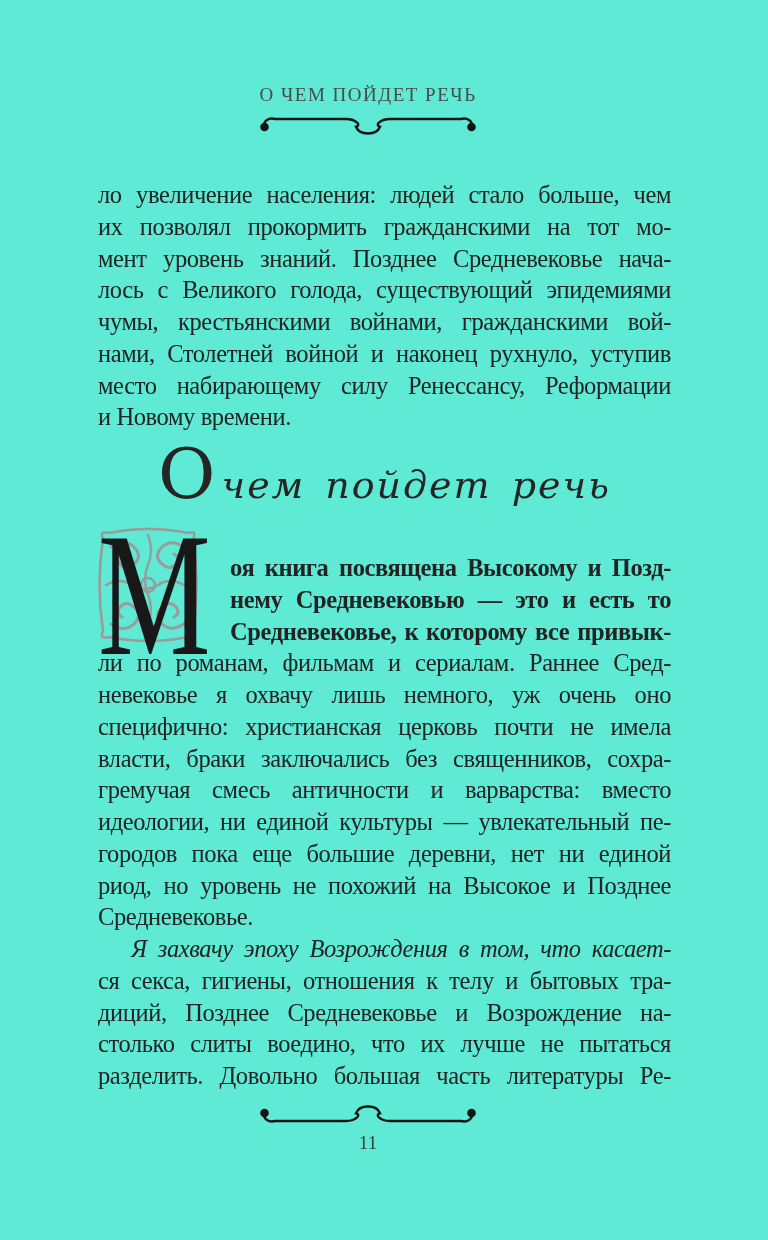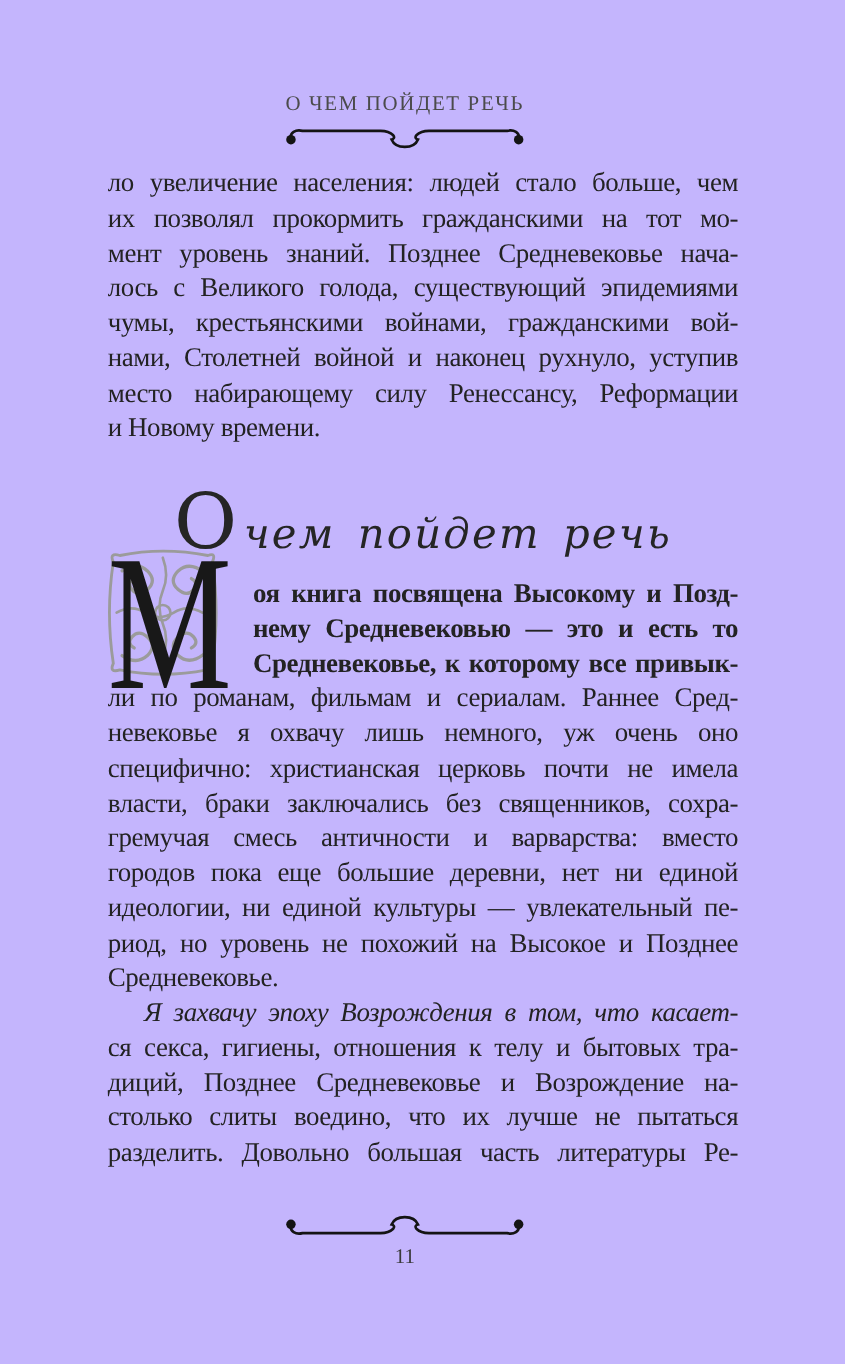"О ЧЕМ ПОЙДЕТ РЕЧЬ" .page { background: #c4b5fd -> #5eead4 }
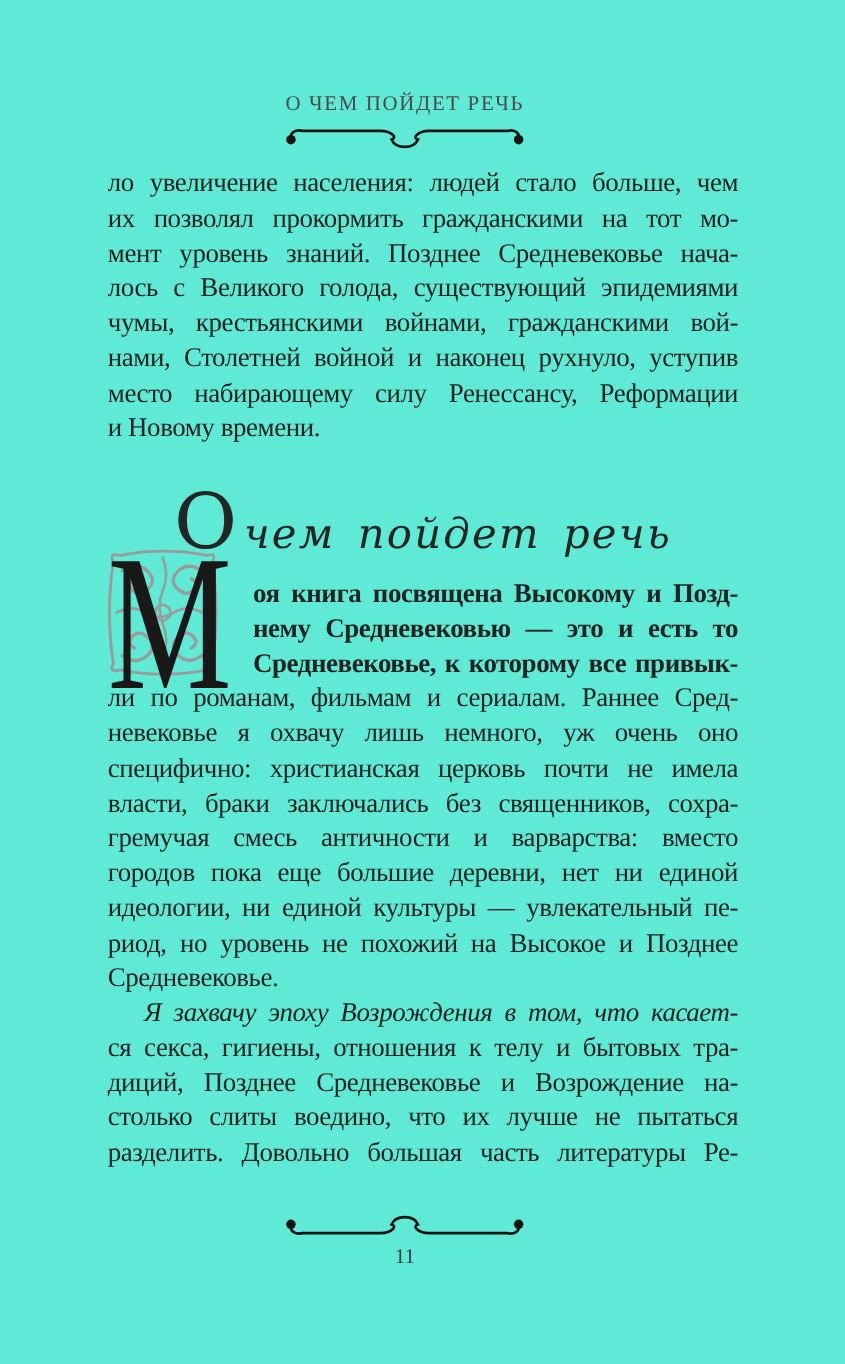"ло увеличение населения: людей стало" .textcol { margin-top: none -> 28px }
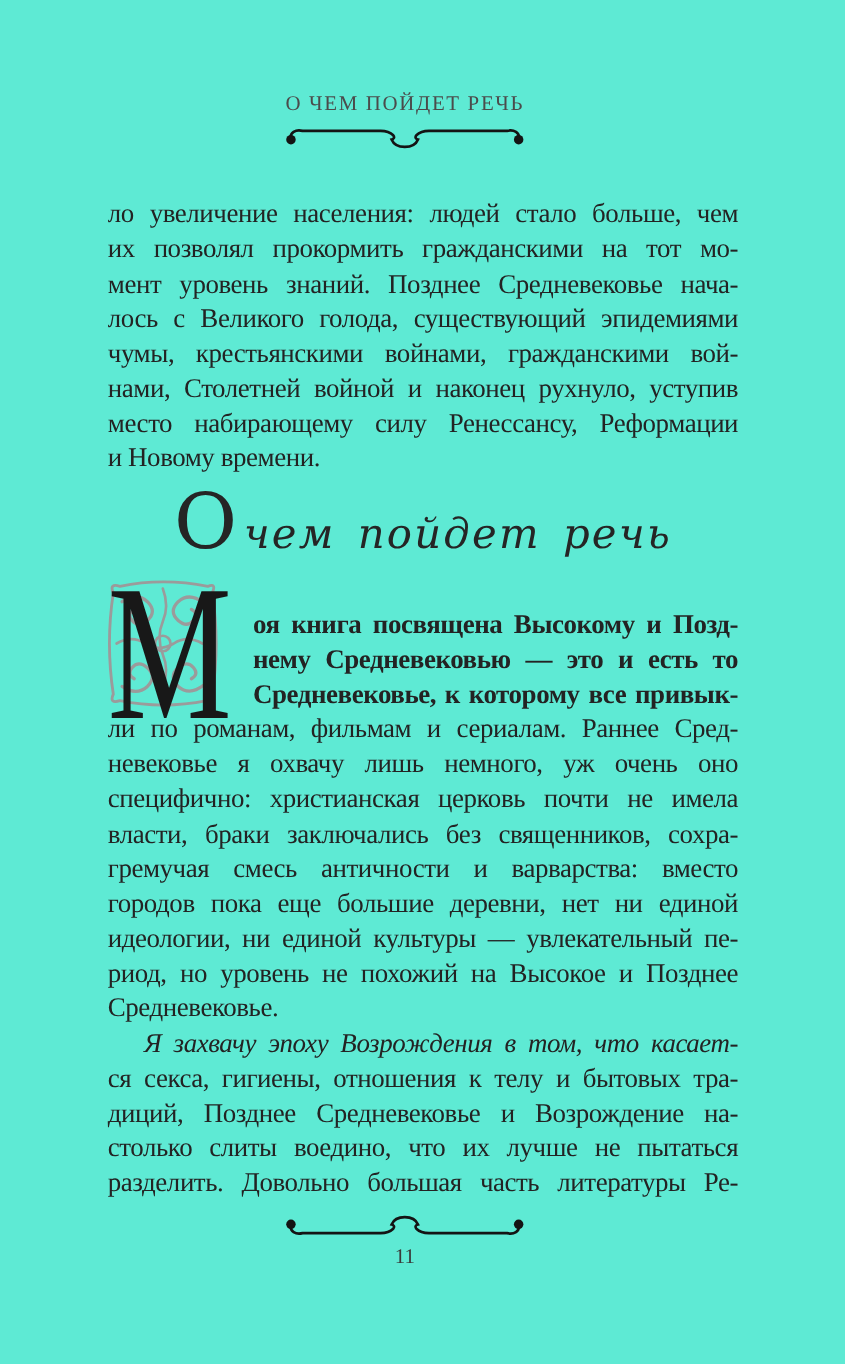"городов пока еще большие деревни," div.line { order: before "идеологии, ни единой культуры —" -> after "идеологии, ни единой культуры —" }
